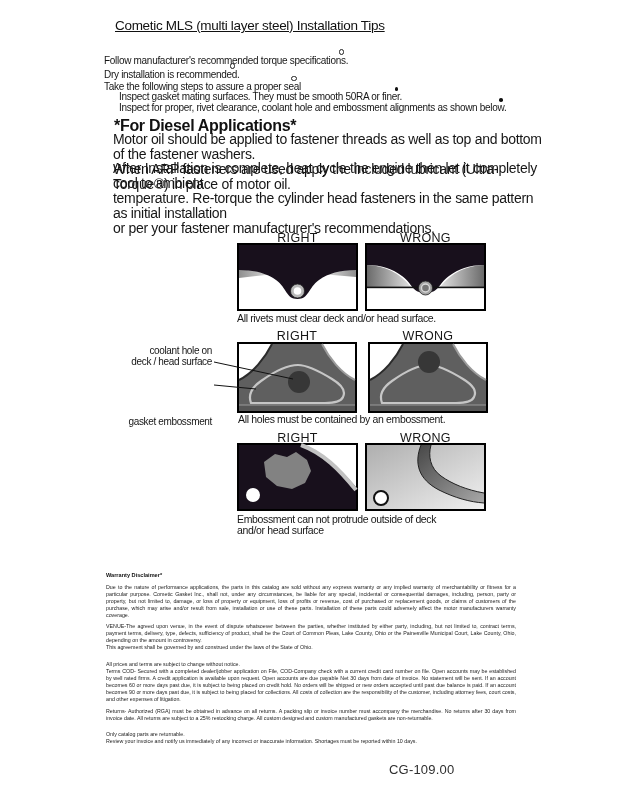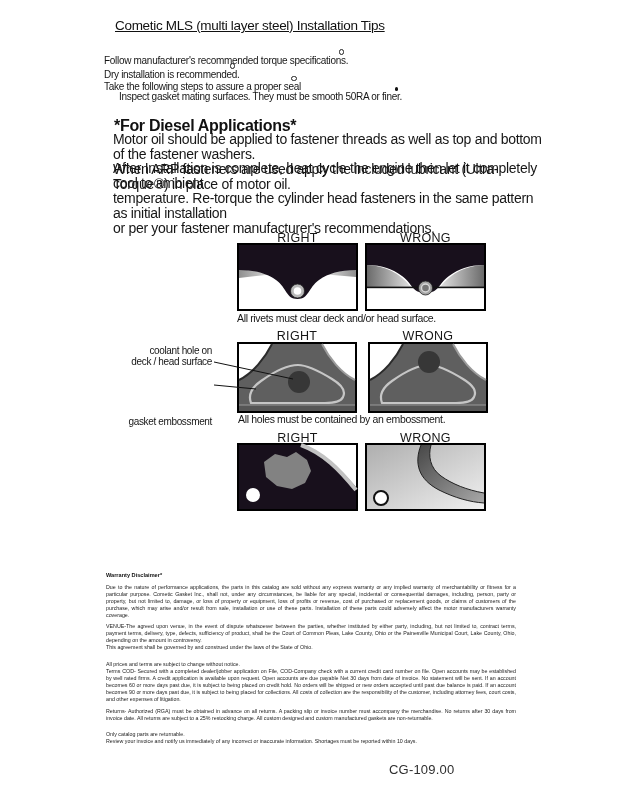"Inspect for proper, rivet clearance," div.abs { html: none -> <div> <span></span> <span>Inspect for proper, rivet clearance, coolant hole and embossment alignments as shown below.</span> </div> }
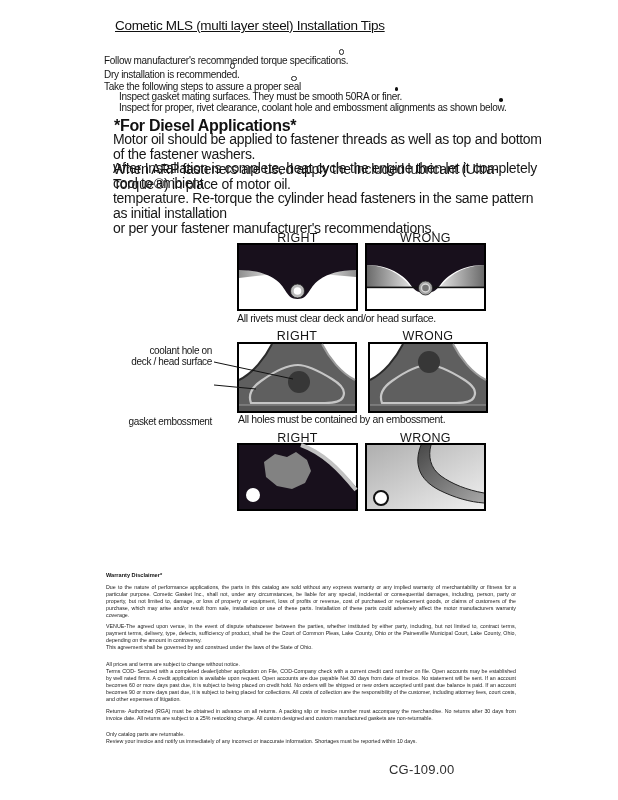"Embossment can not protrude outside" div.abs { html: none -> <div>Embossment can not protrude outside of deck and/or head surface</div> }
